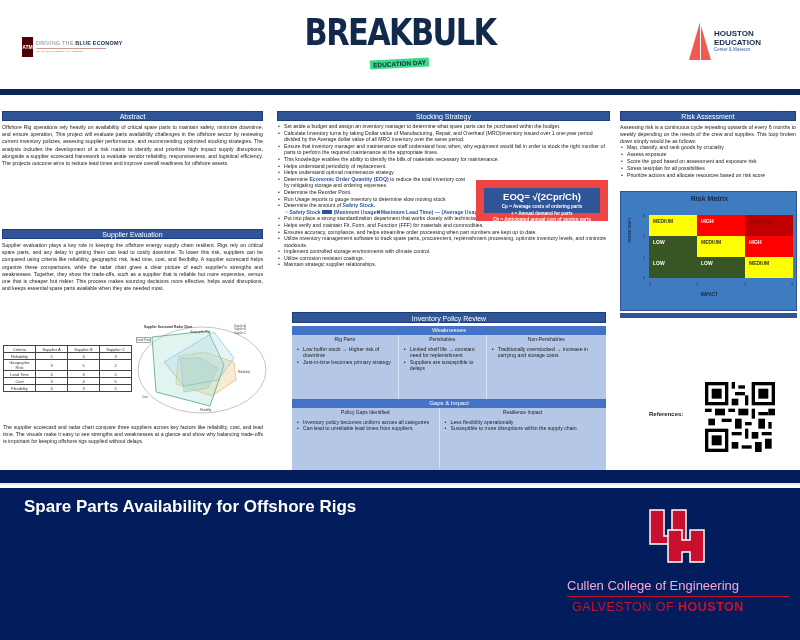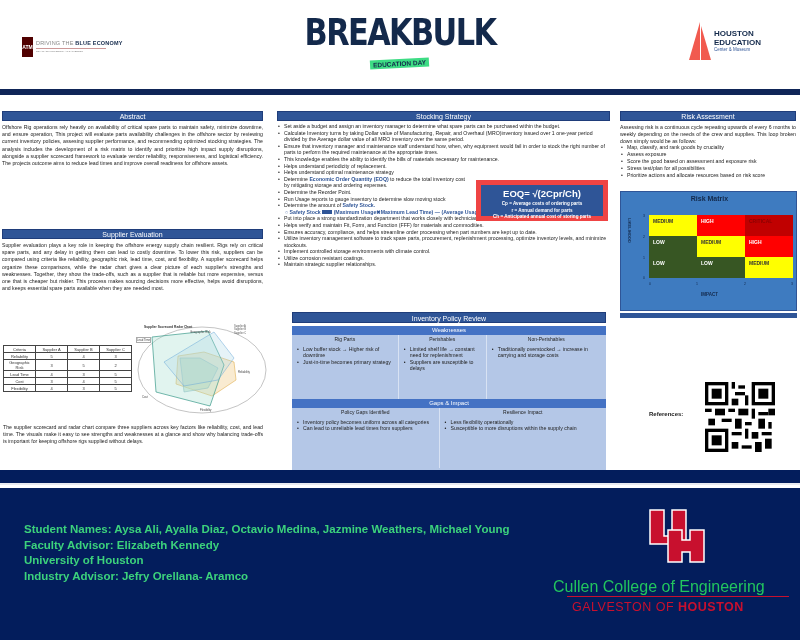"EOQ= √(2Cpr/Ch)" .eoq { border: 5px solid #ef4444 -> 8px solid #ef4444 }
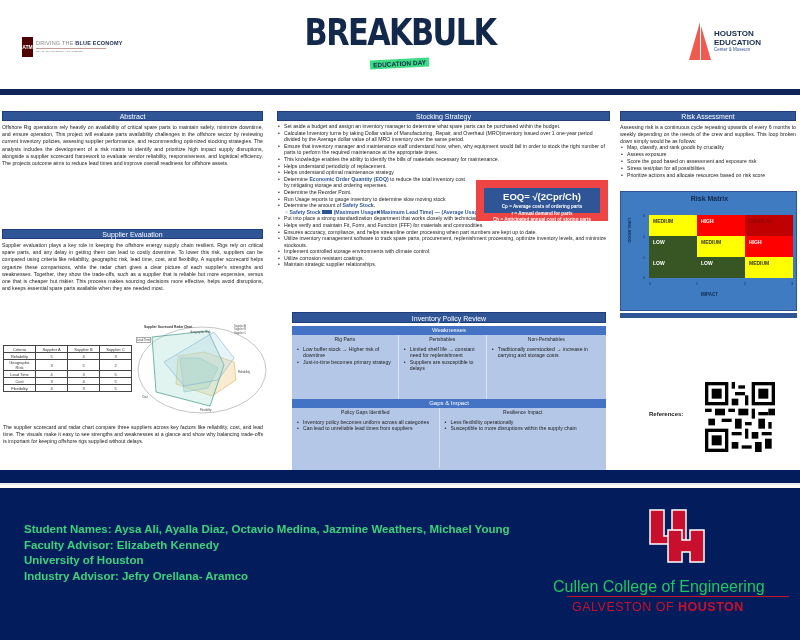"Spare Parts Availability for Offshore" div.abs { html: none -> <div>Spare Parts Availability for Offshore Rigs</div> }
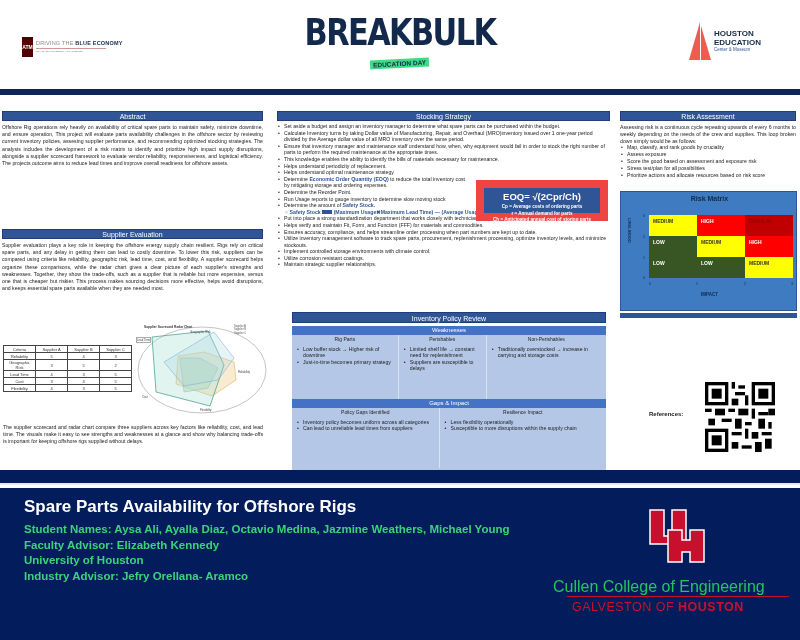"Student Names: Aysa Ali, Ayalla" div.abs { html: <div> <div>Student Names: Aysa Ali, Ayalla Diaz, Octavio Medina, Jazmine Weathers, Michael Young</div> <div>Faculty Advisor: Elizabeth Kennedy</div> <div>University of Houston</div> <div>Industry Advisor: Jefry Orellana- Aramco</div> </div> -> none }
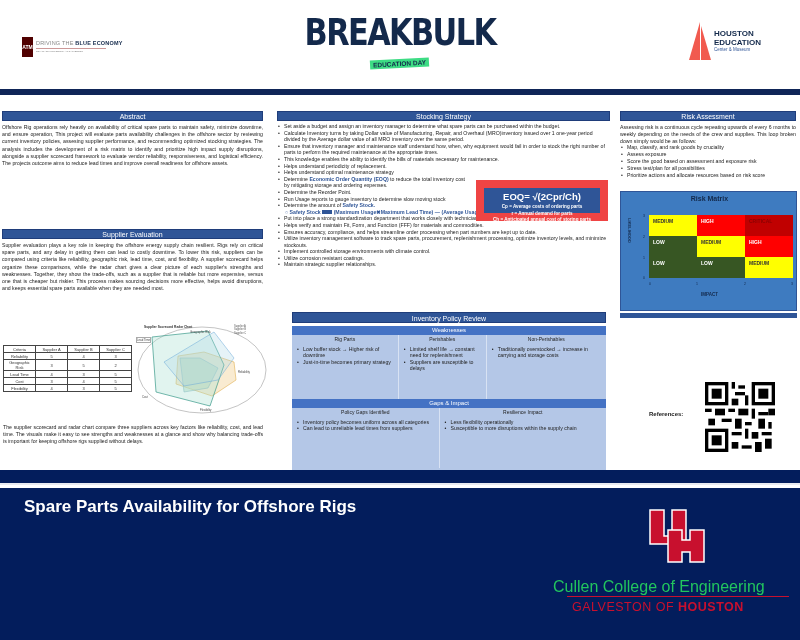"Cullen College of Engineering" div.abs { color: #22c55e -> #f9a8d4; font-size: 16px -> 13px; left: 553px -> 567px }
